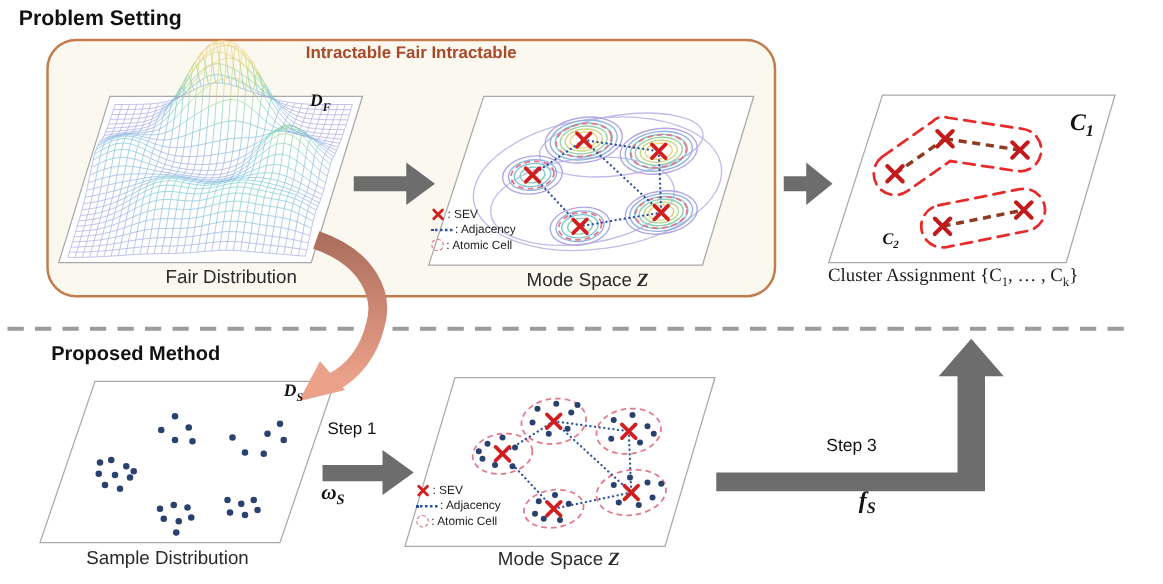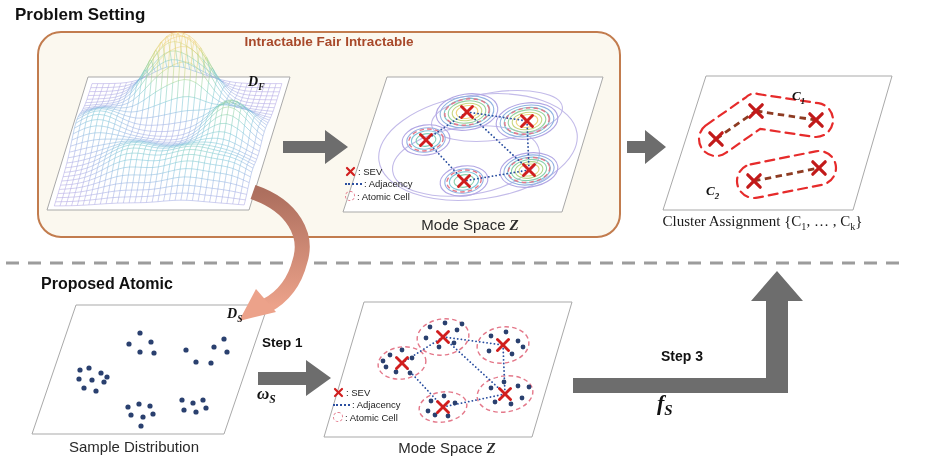"C1" div.txt { font-size: 13px -> 19px; left: 792px -> 856px }
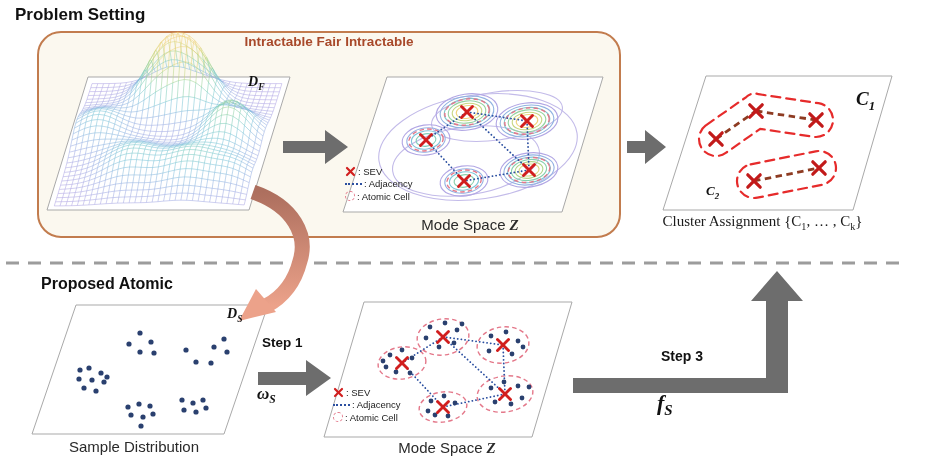"Fair Distribution" div.txt { html: none -> <div>Fair Distribution</div> }
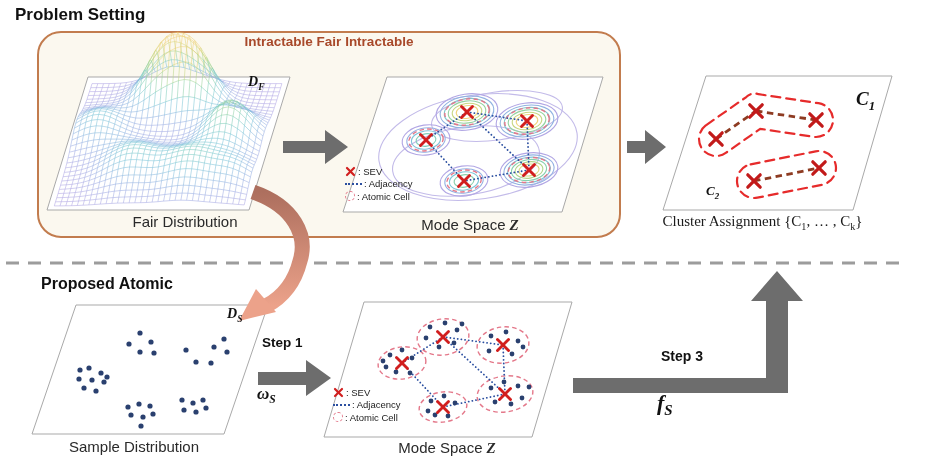"Proposed Atomic" div.txt { text: Atomic -> Method }
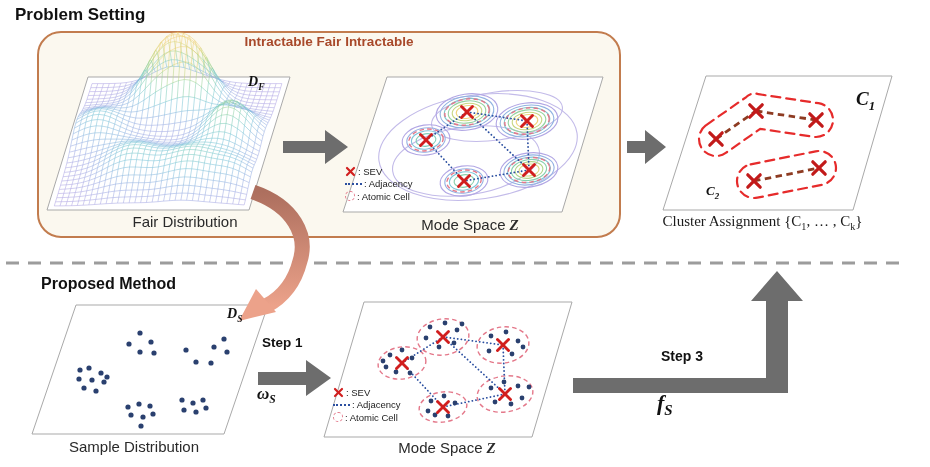"Step 1" .steplbl { font-weight: bold -> normal }
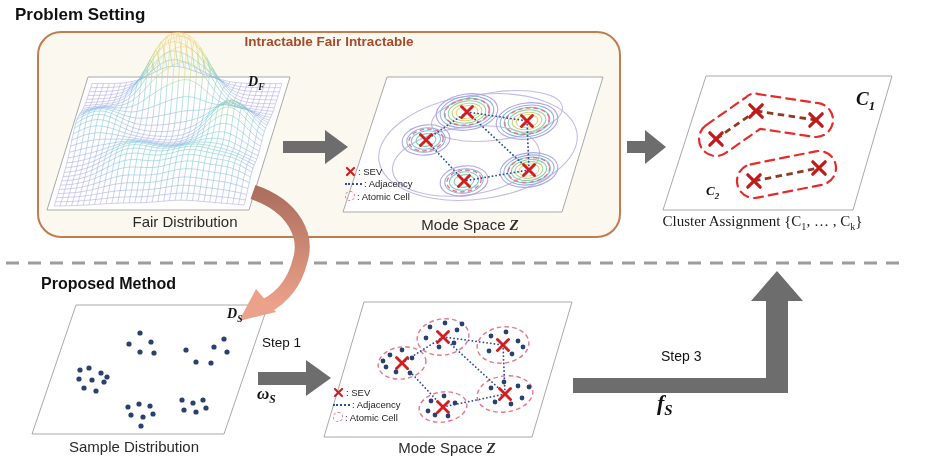"fS" div.txt { font-size: 22px -> 19px; left: 657px -> 687px }
